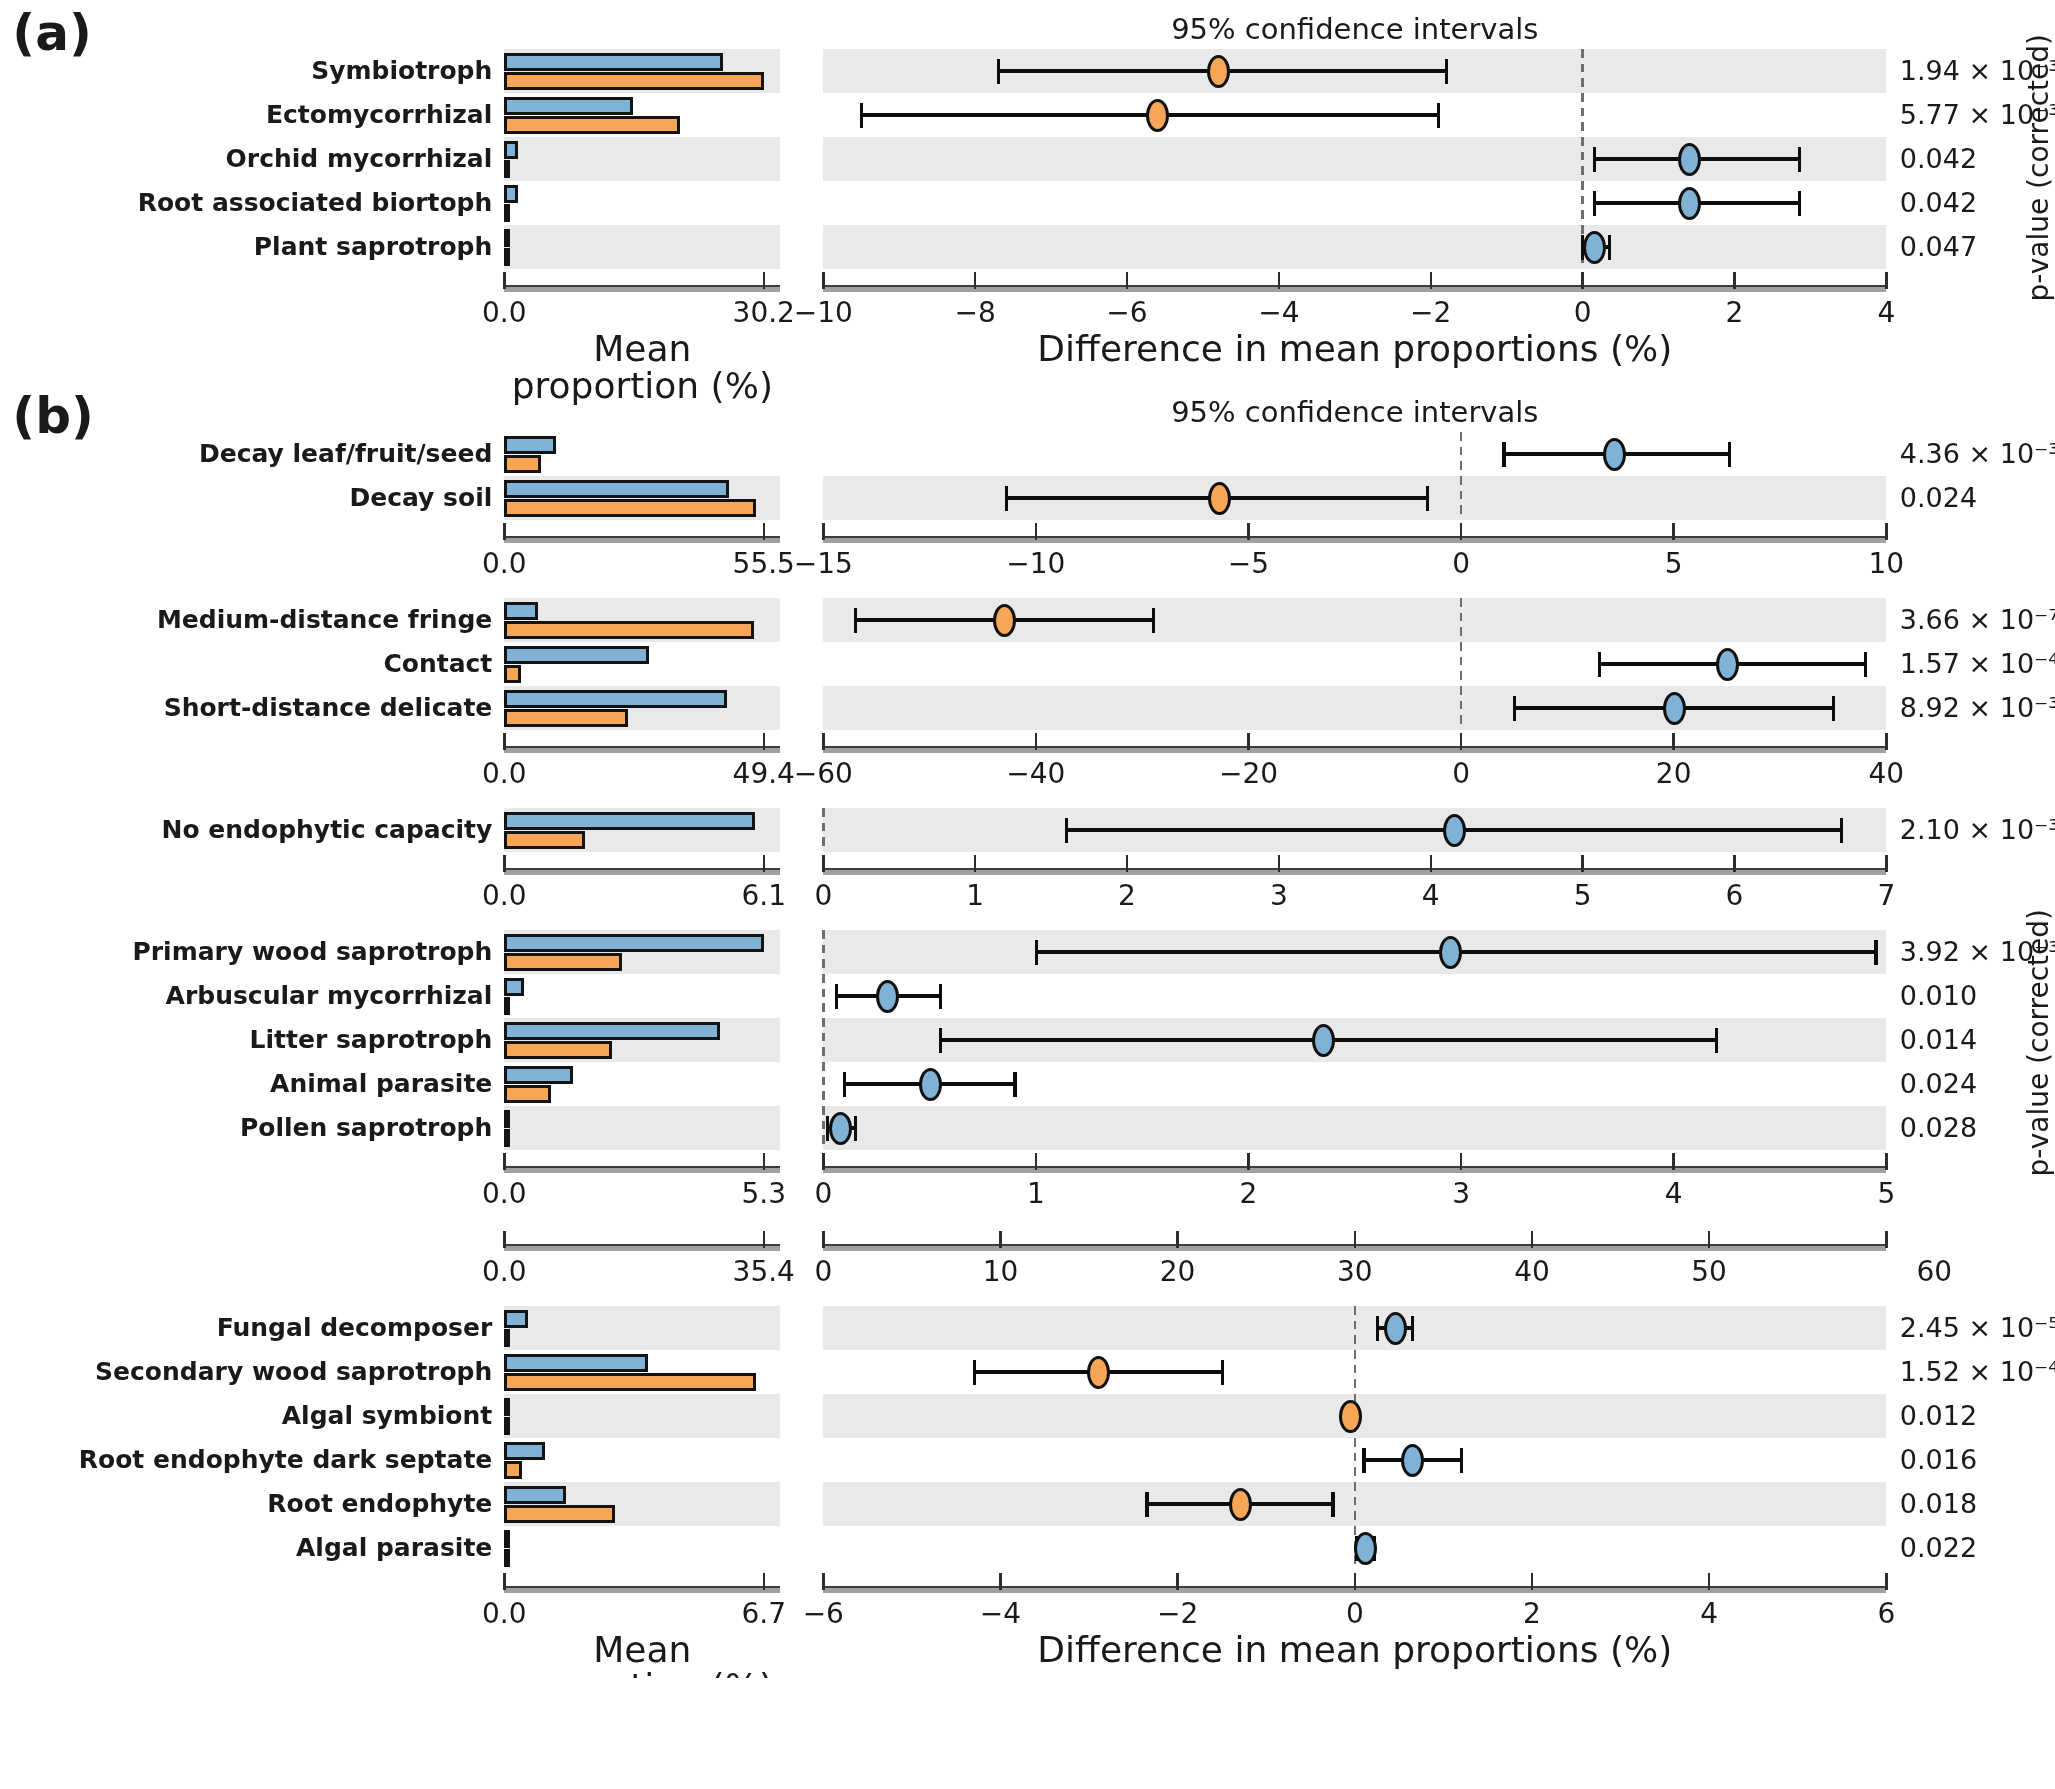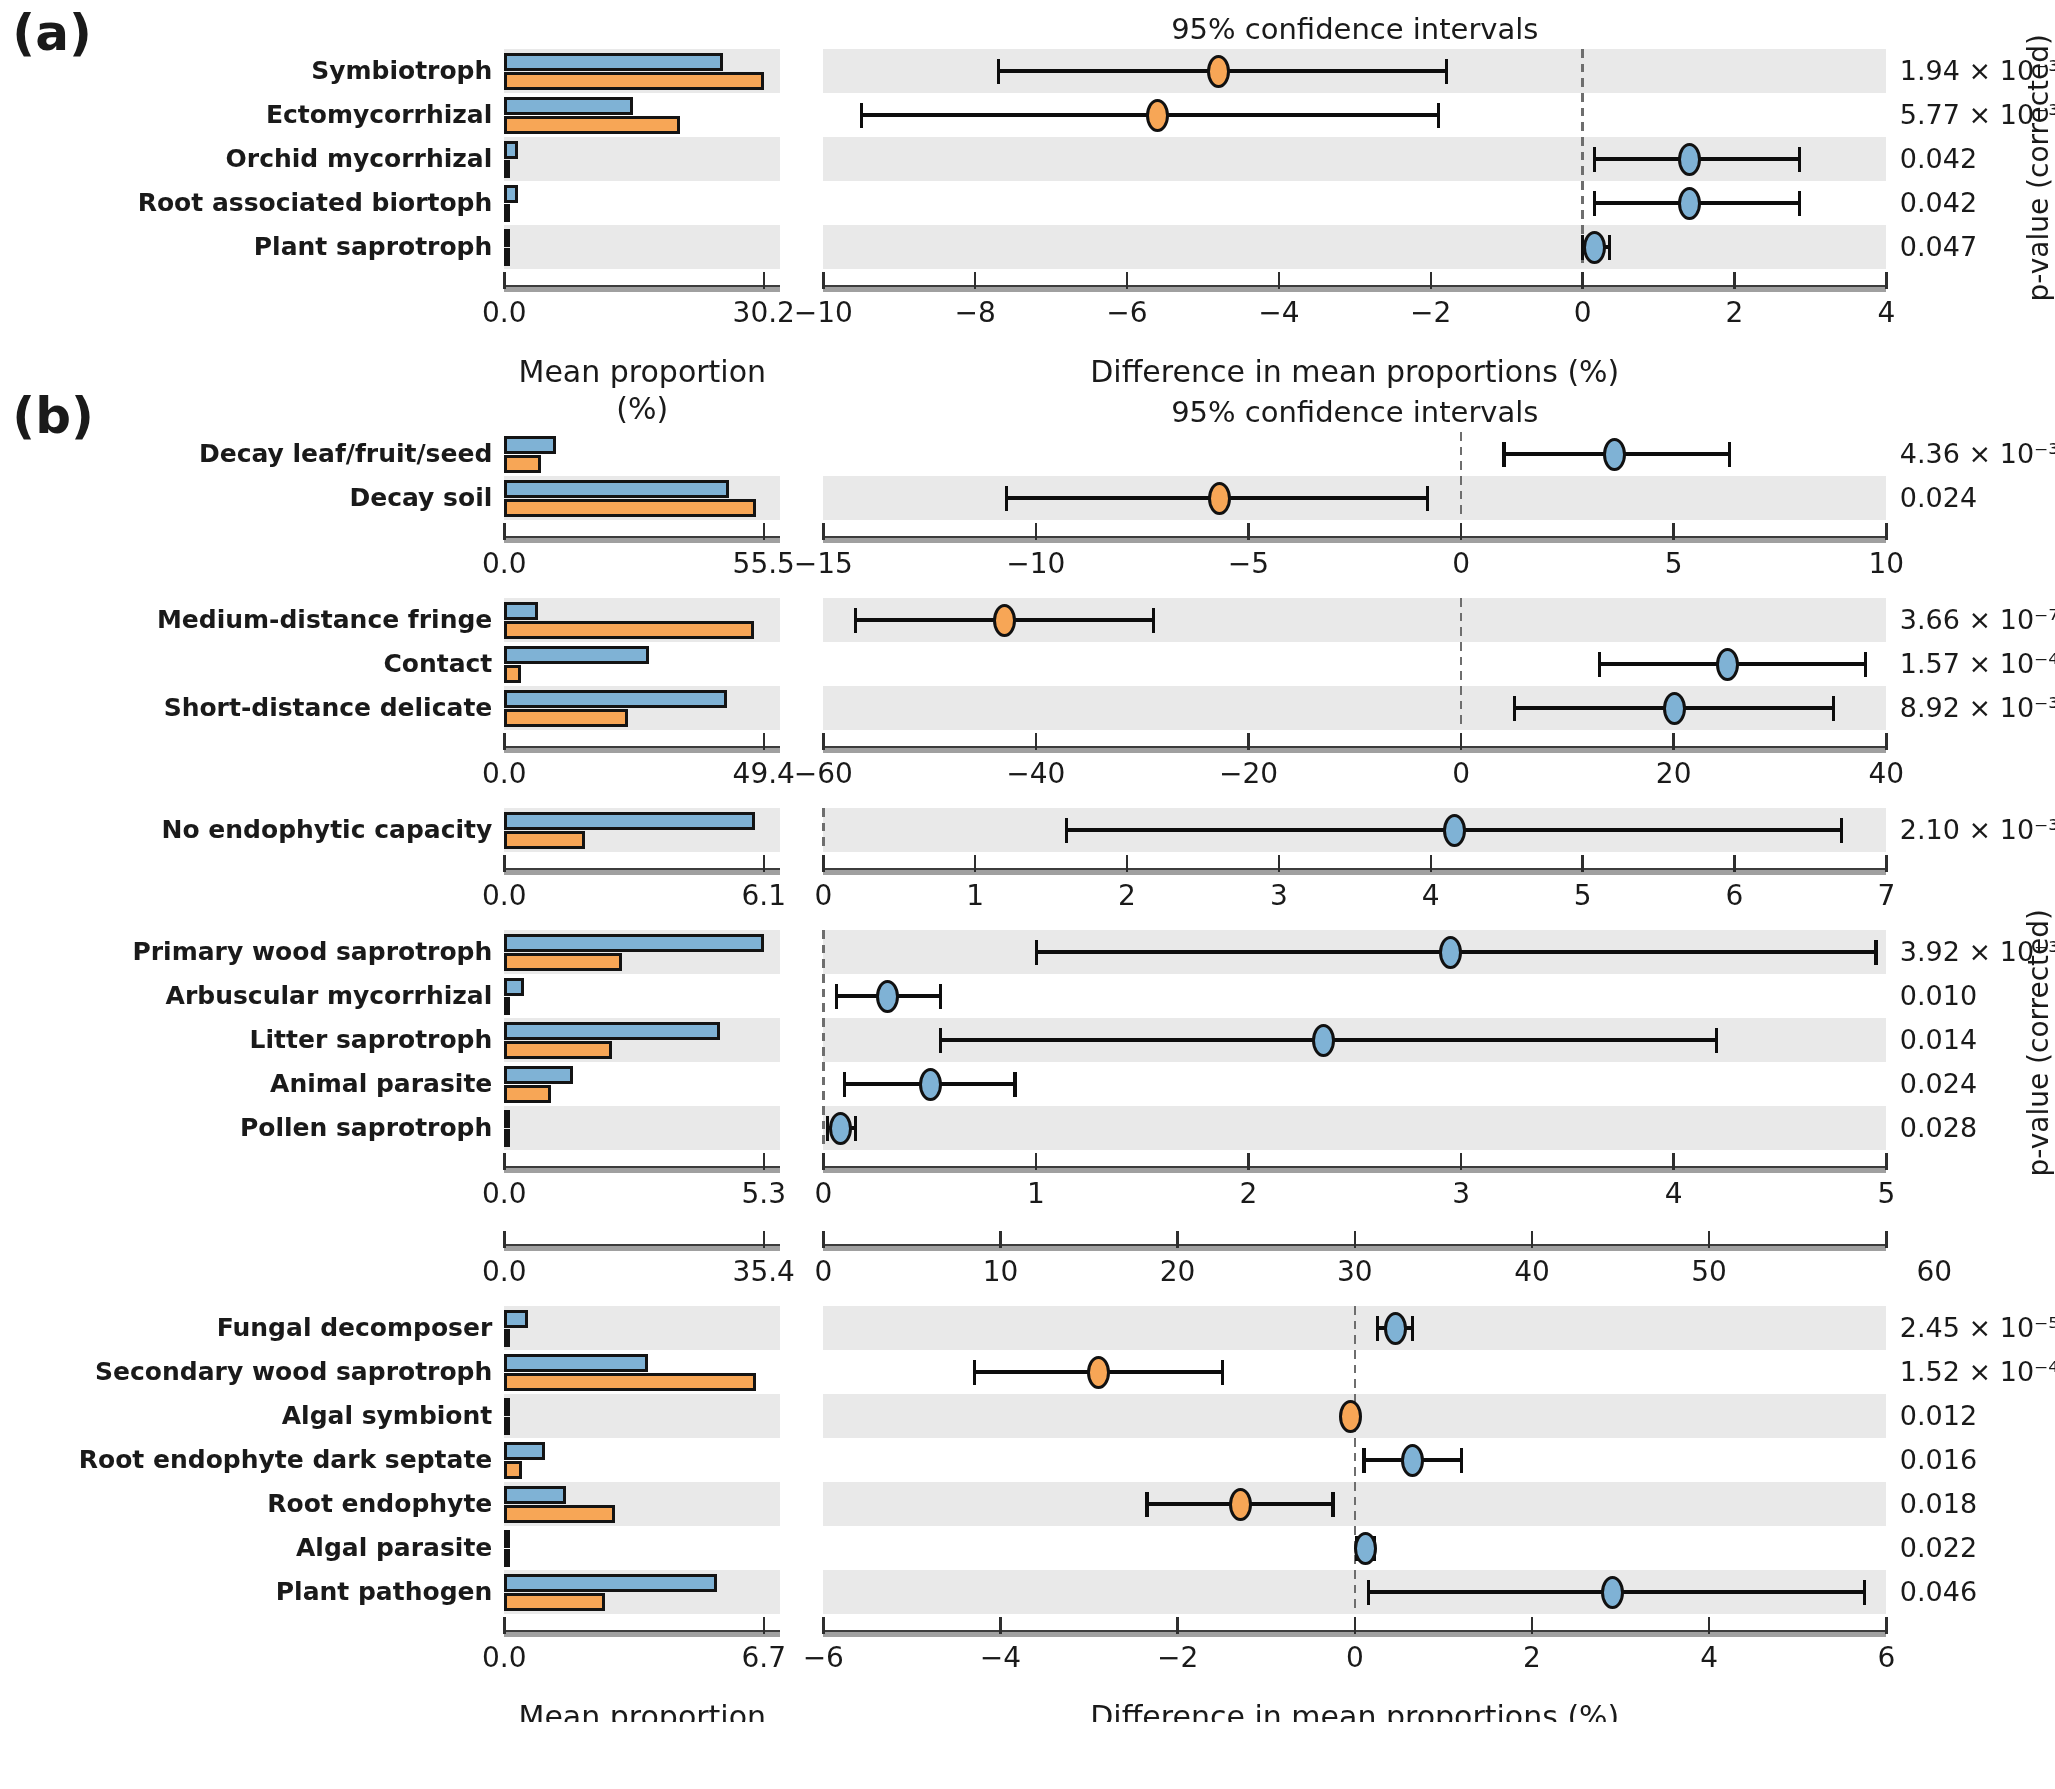"Mean proportion (%)" .xl { font-size: 30px -> 36px; margin-top: 23px -> none }
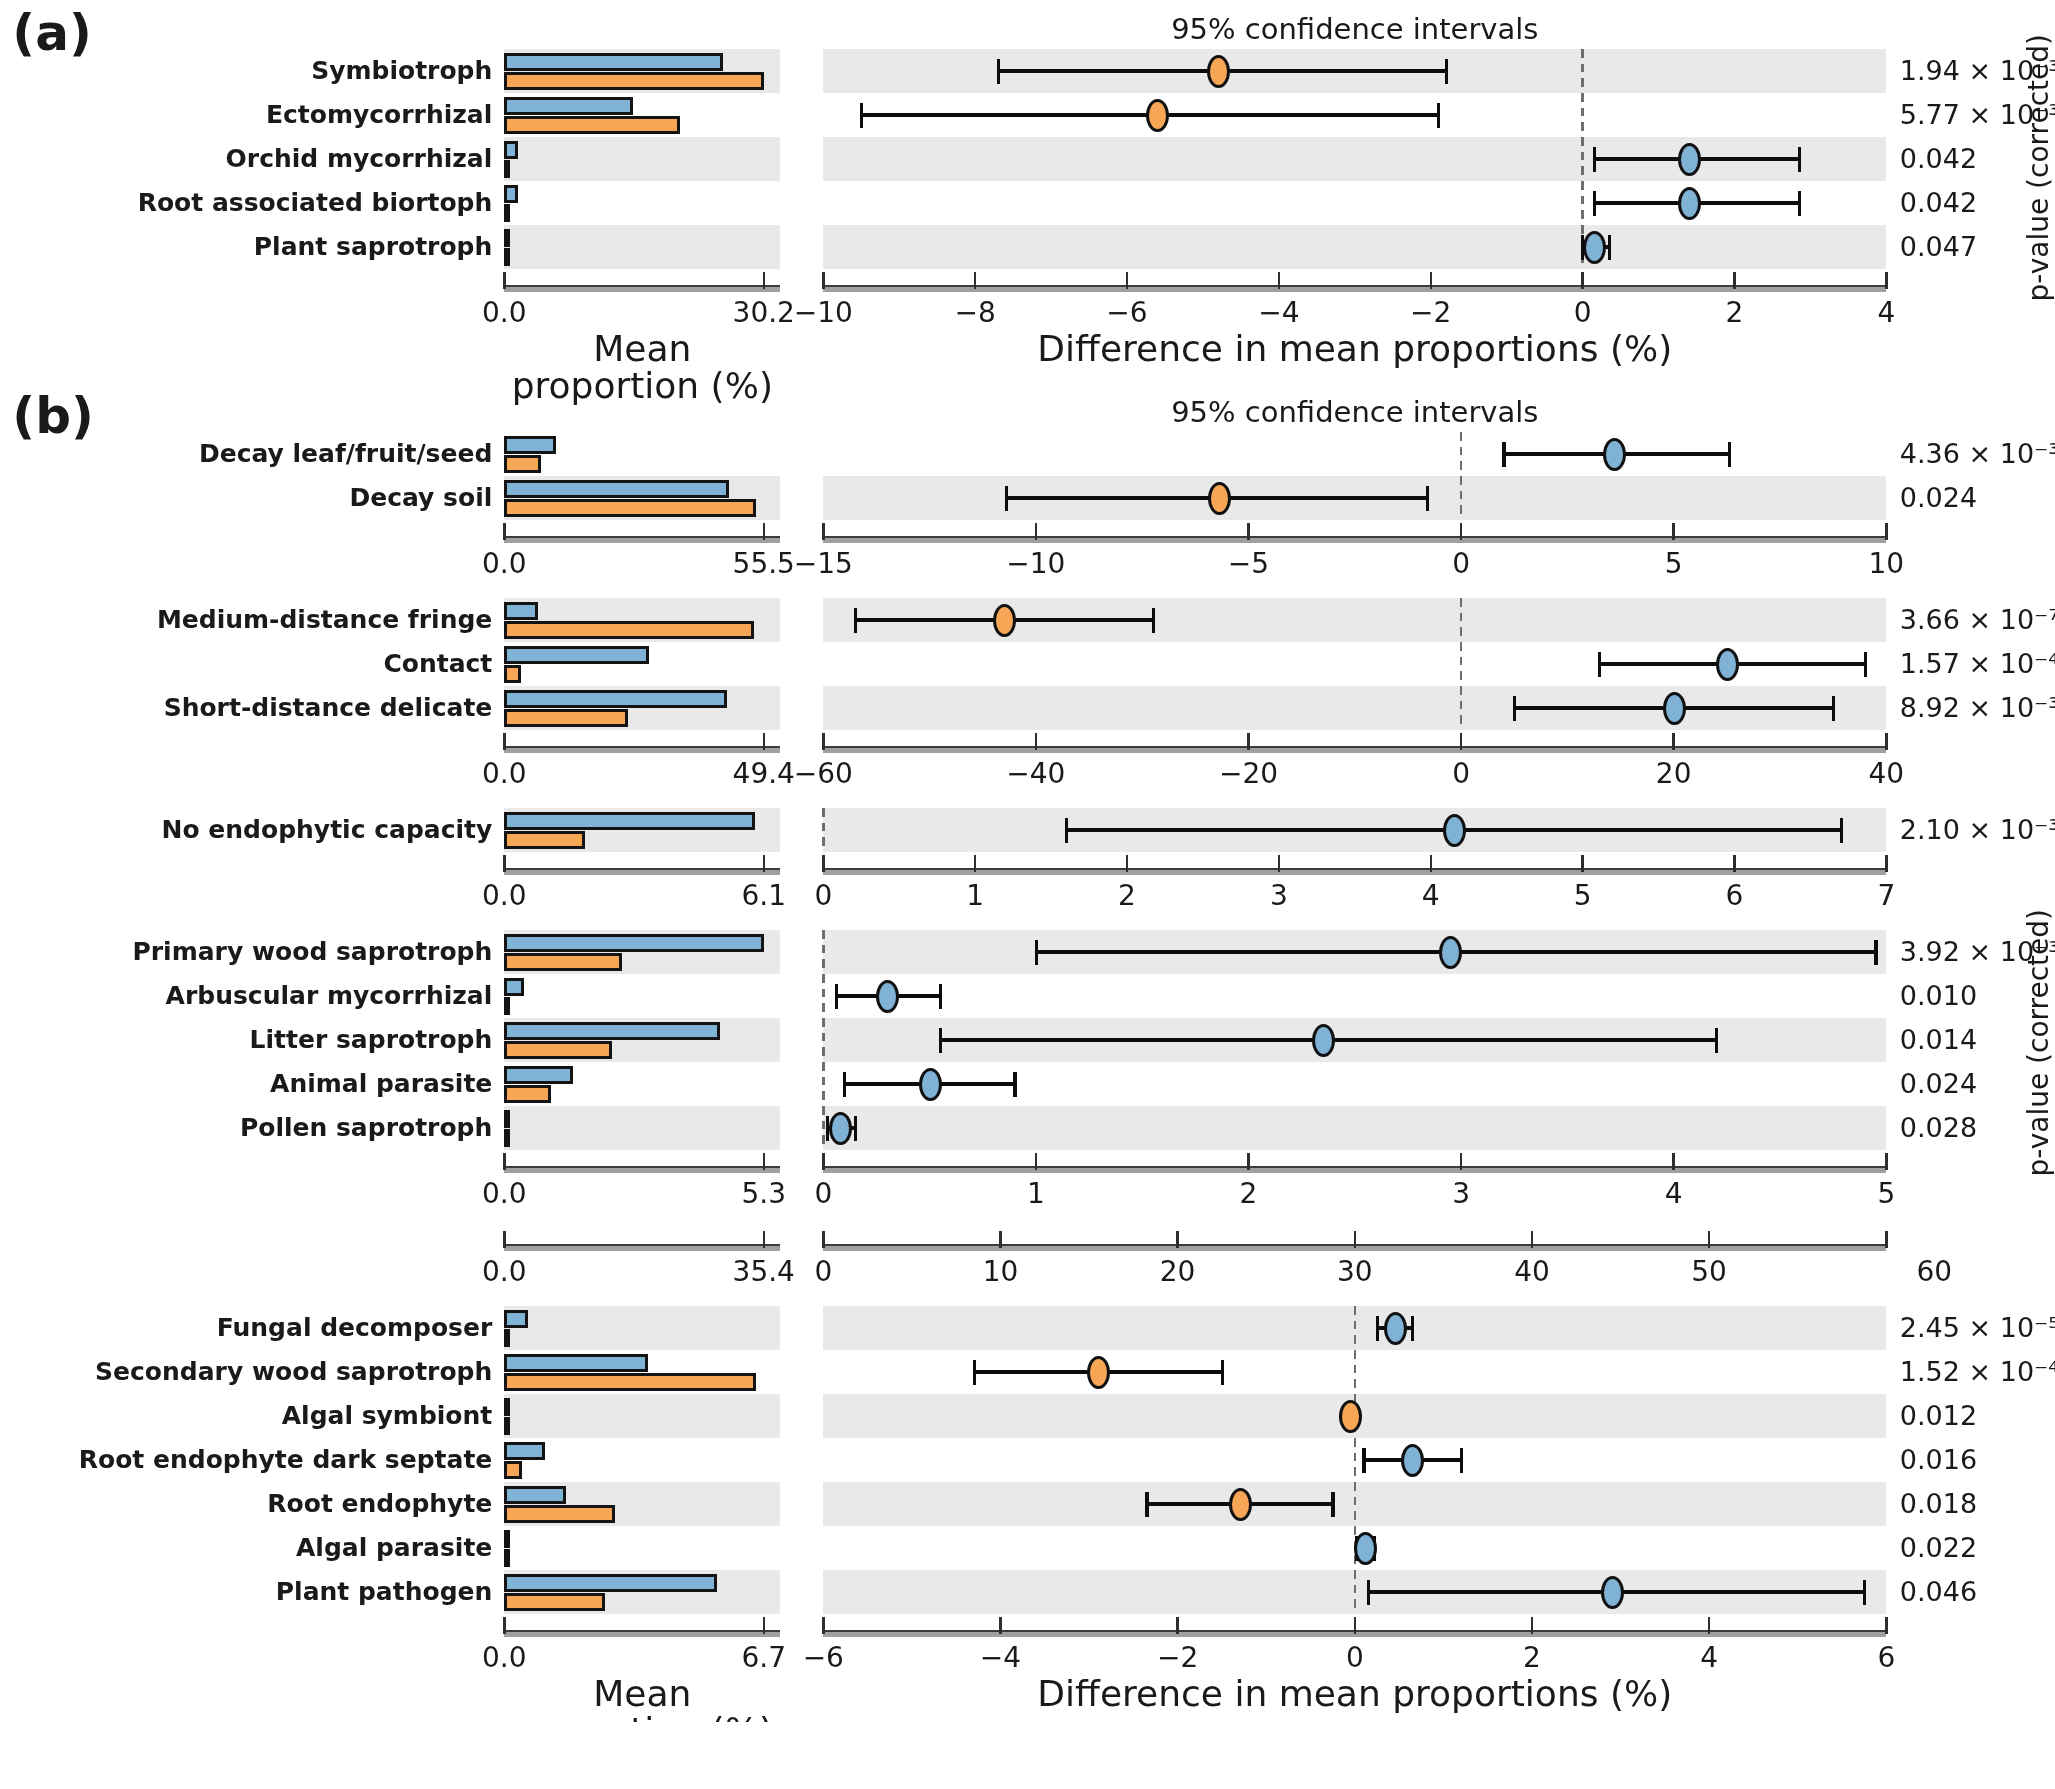"Plant pathogen" div.row { html: <div> <div>Plant pathogen</div> <div> <div></div> <div></div> </div> <div></div> <div> <div></div> <div></div> <div></div> <div></div> <div></div> </div> <div>0.046</div> </div> -> none }
